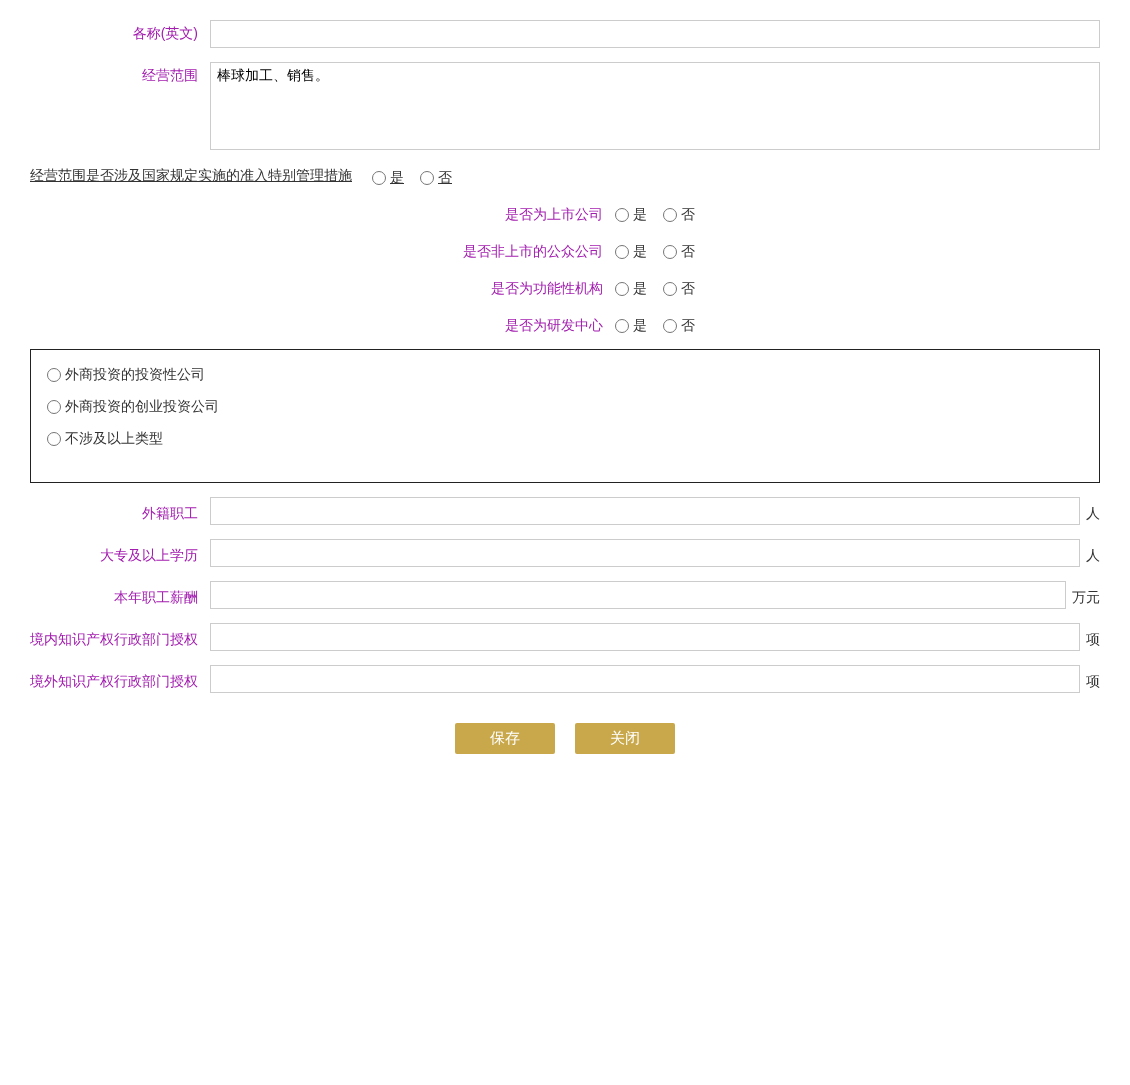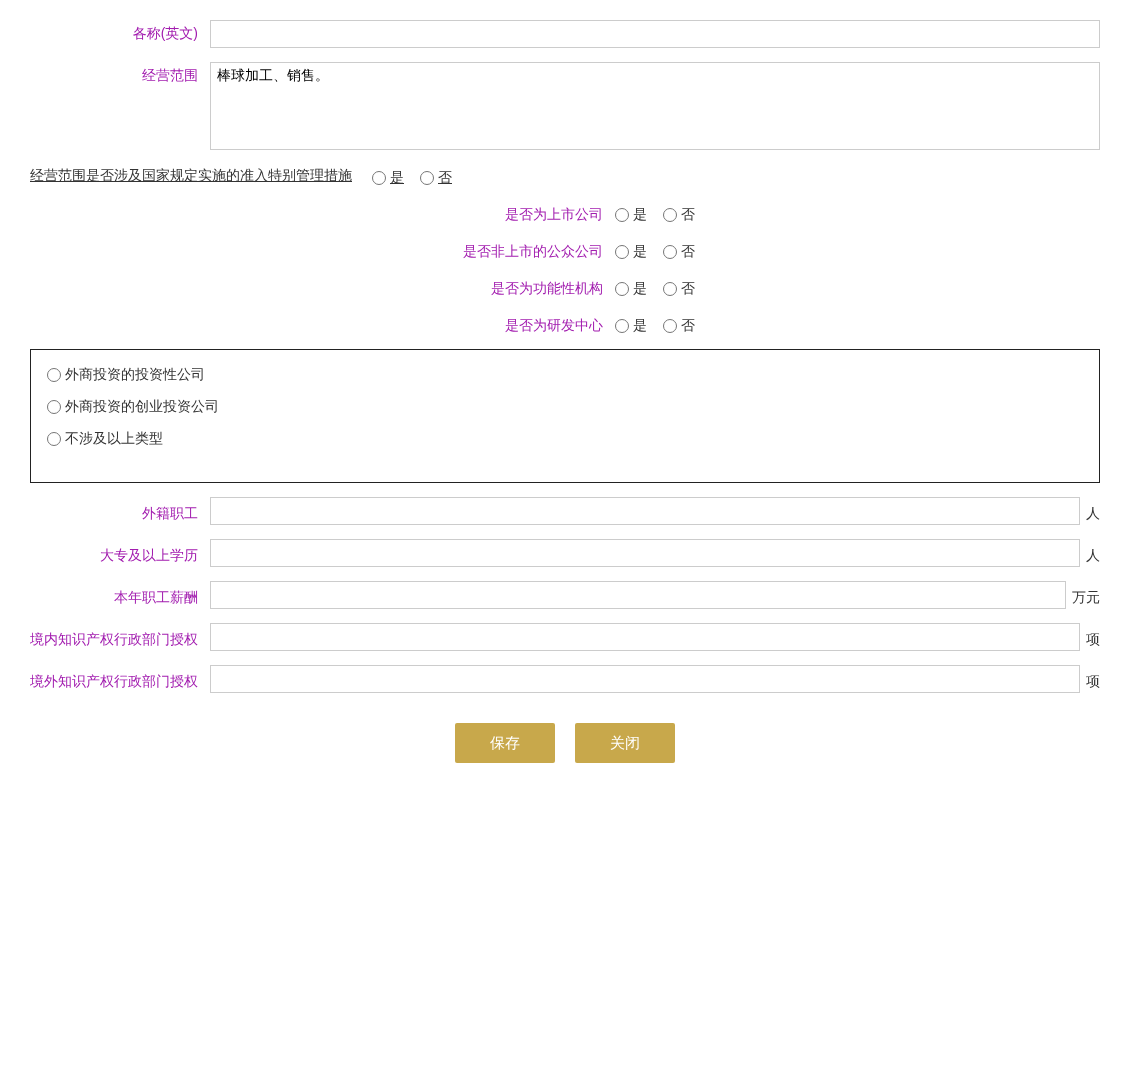"保存" .btn { height: 40px -> 31px }
